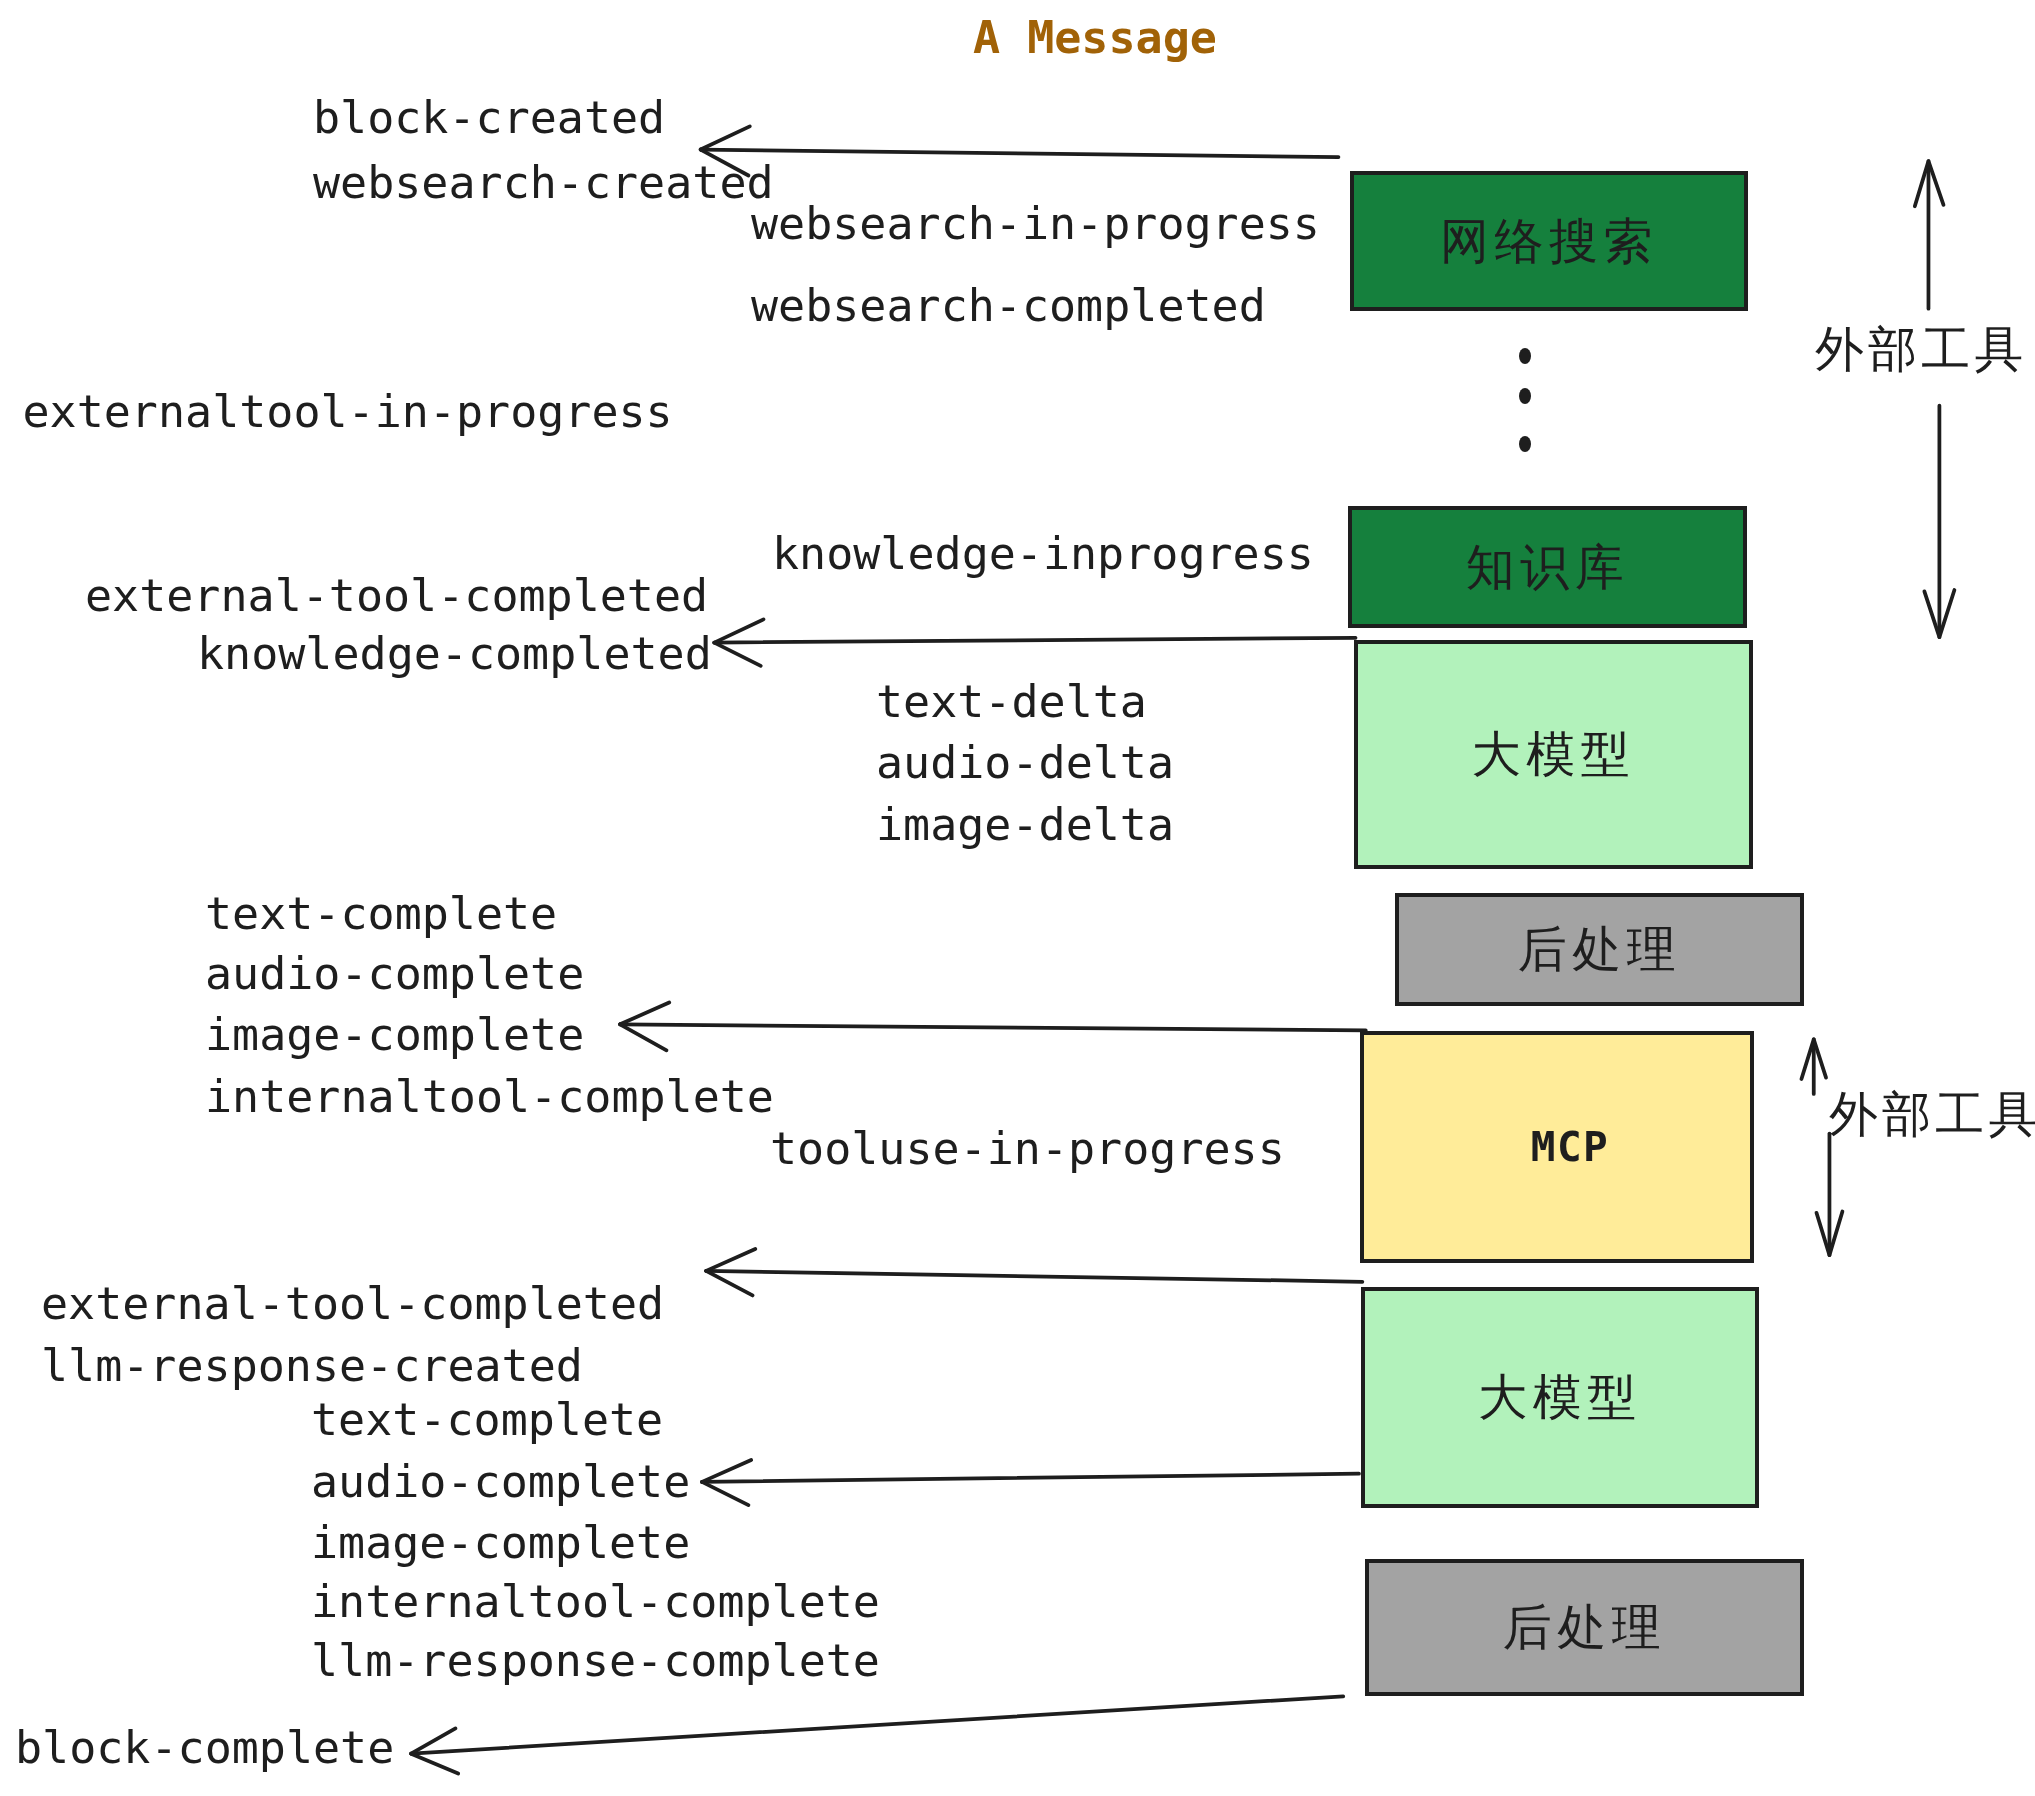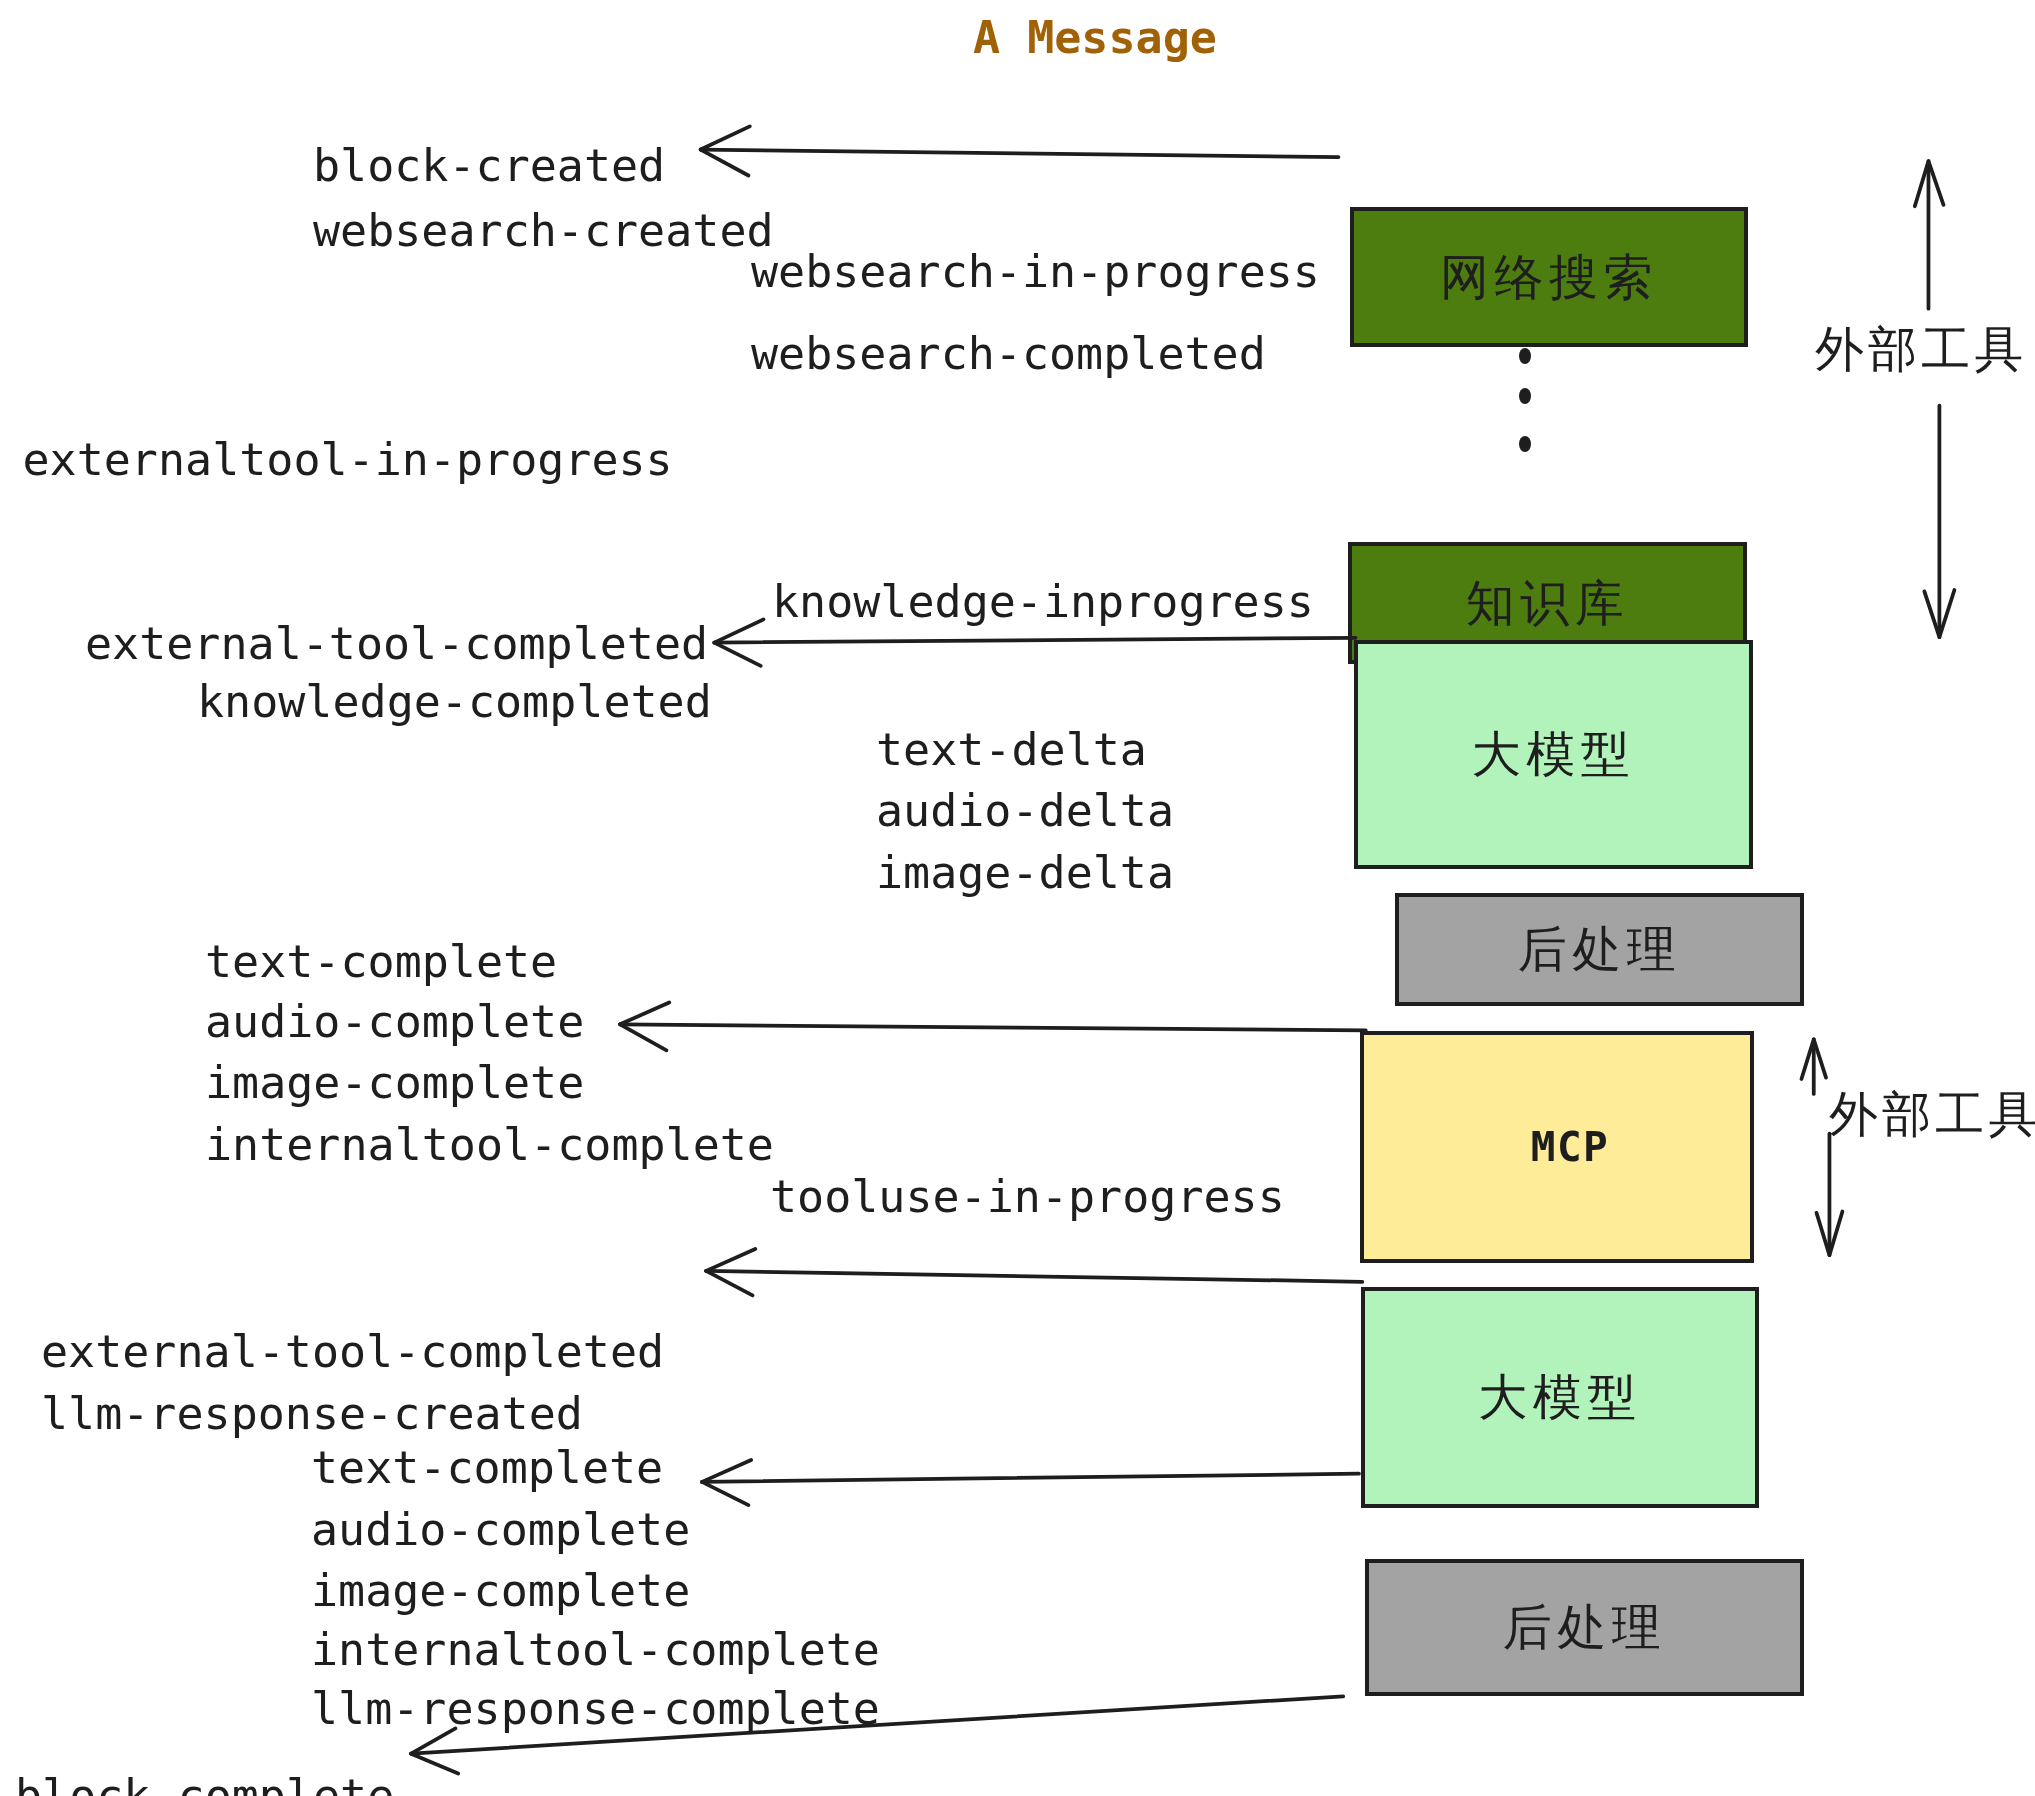"block-created" .ev { margin-top: 48px -> none }
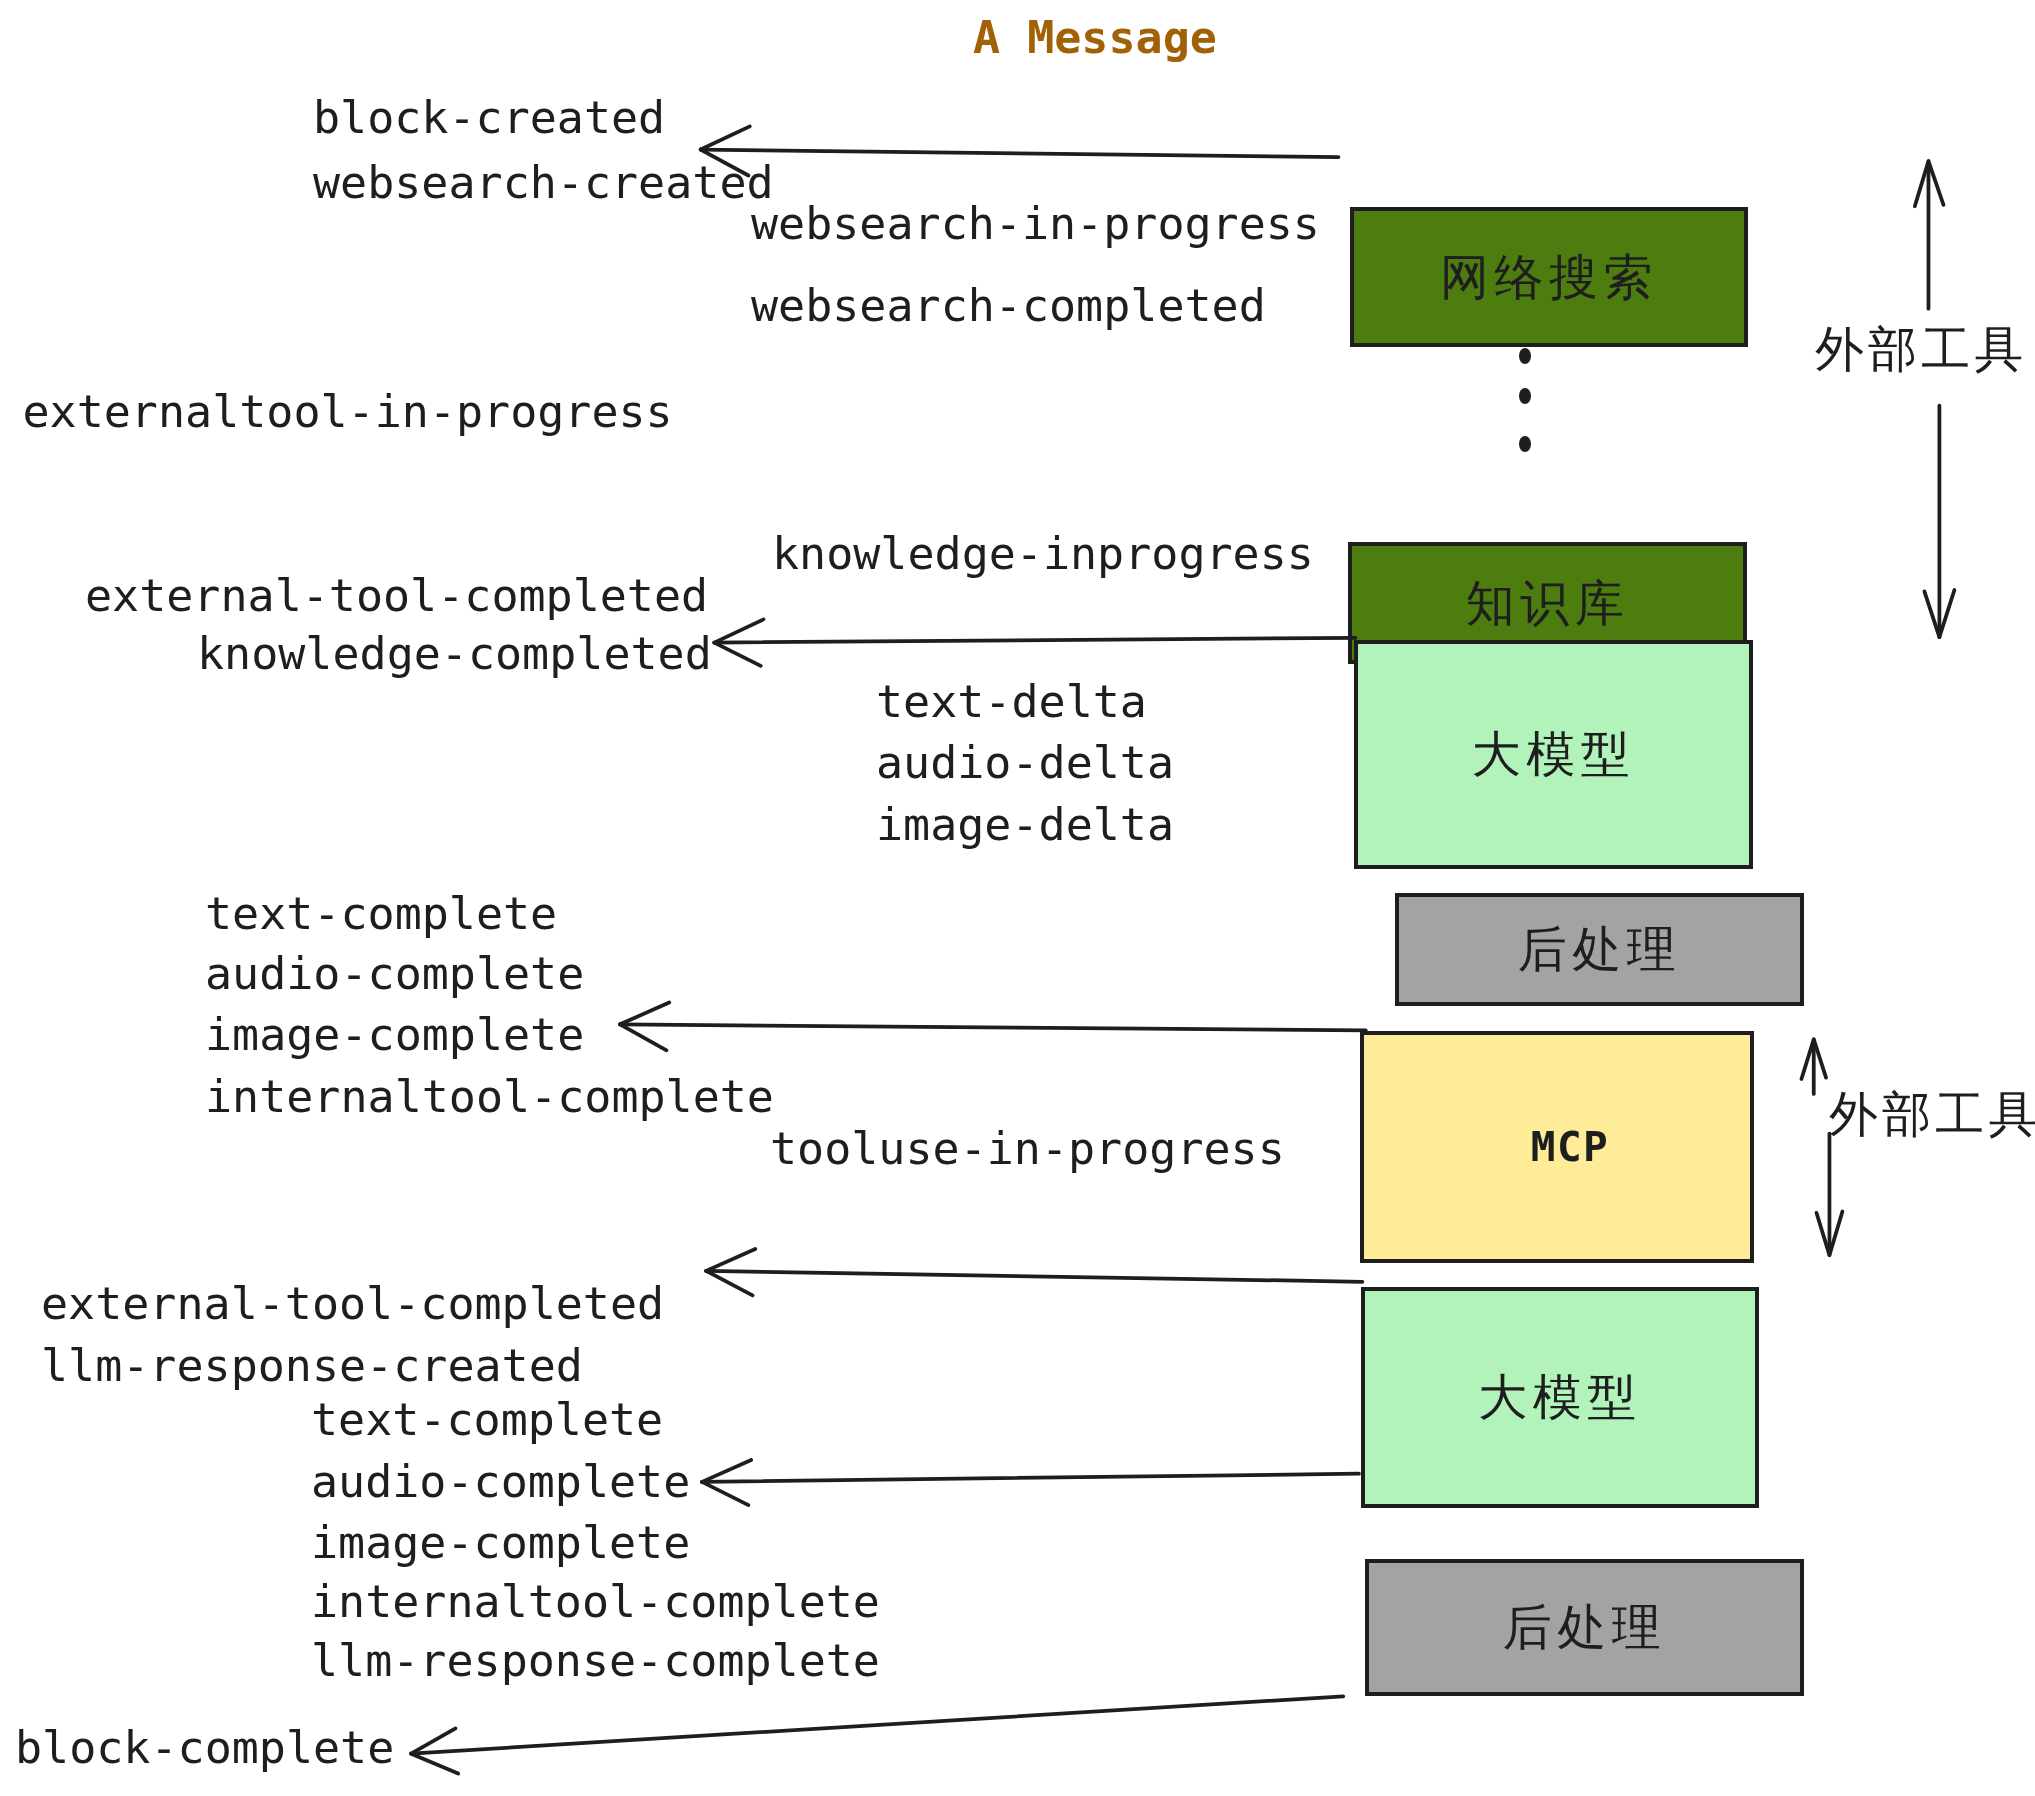"网络搜索" .pink { background: #4d7c0f -> #15803d; margin-top: 36px -> none }
